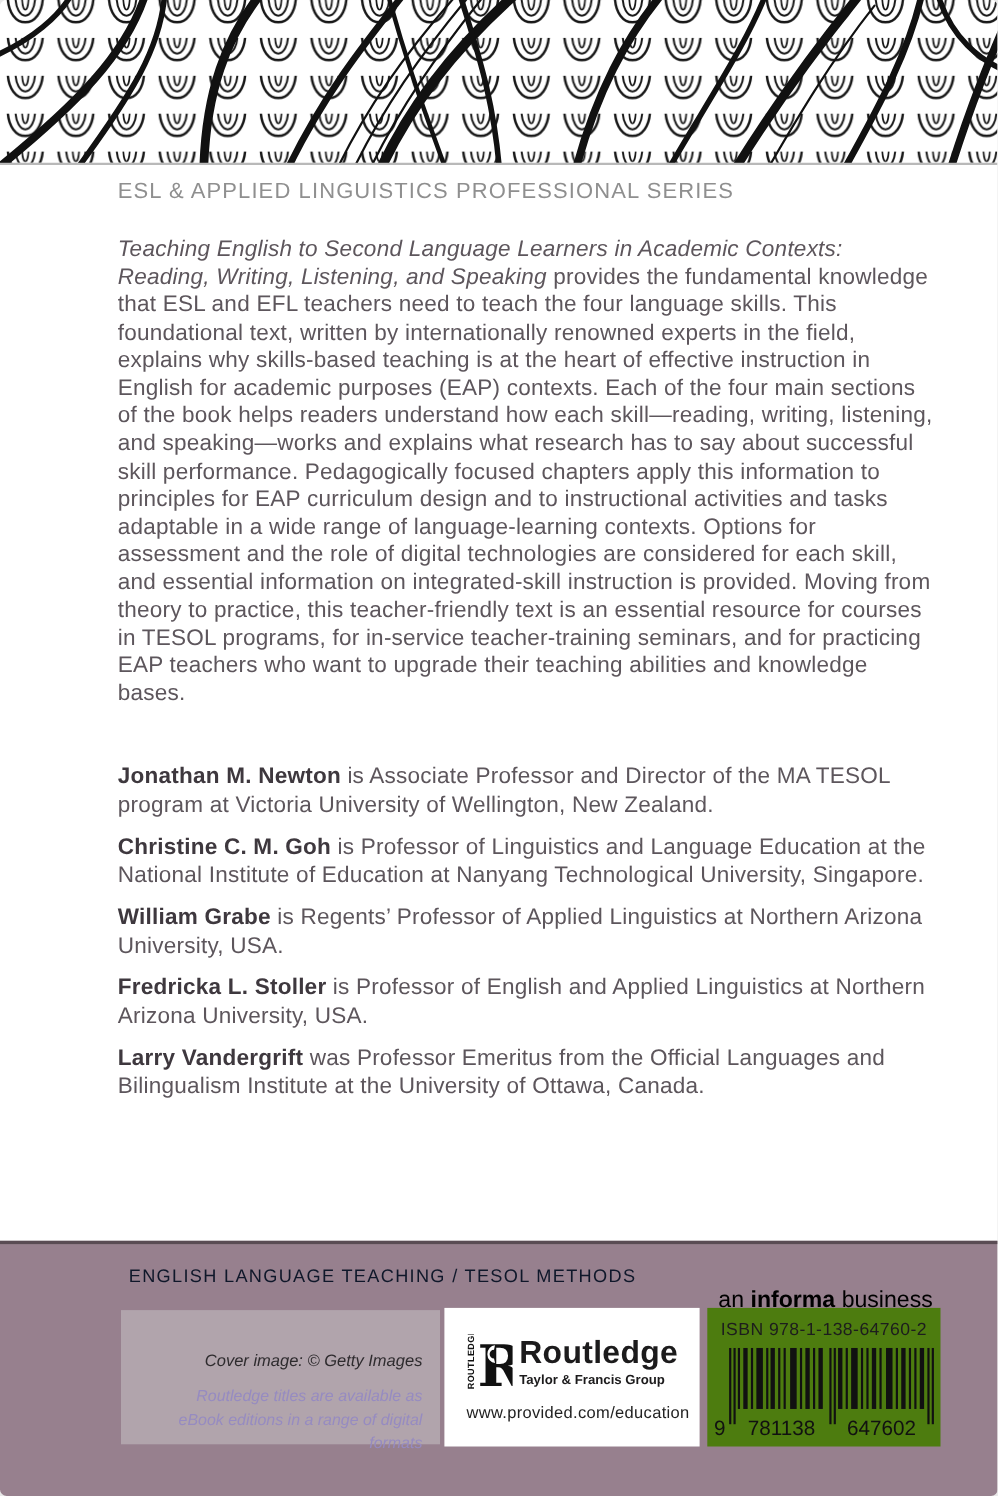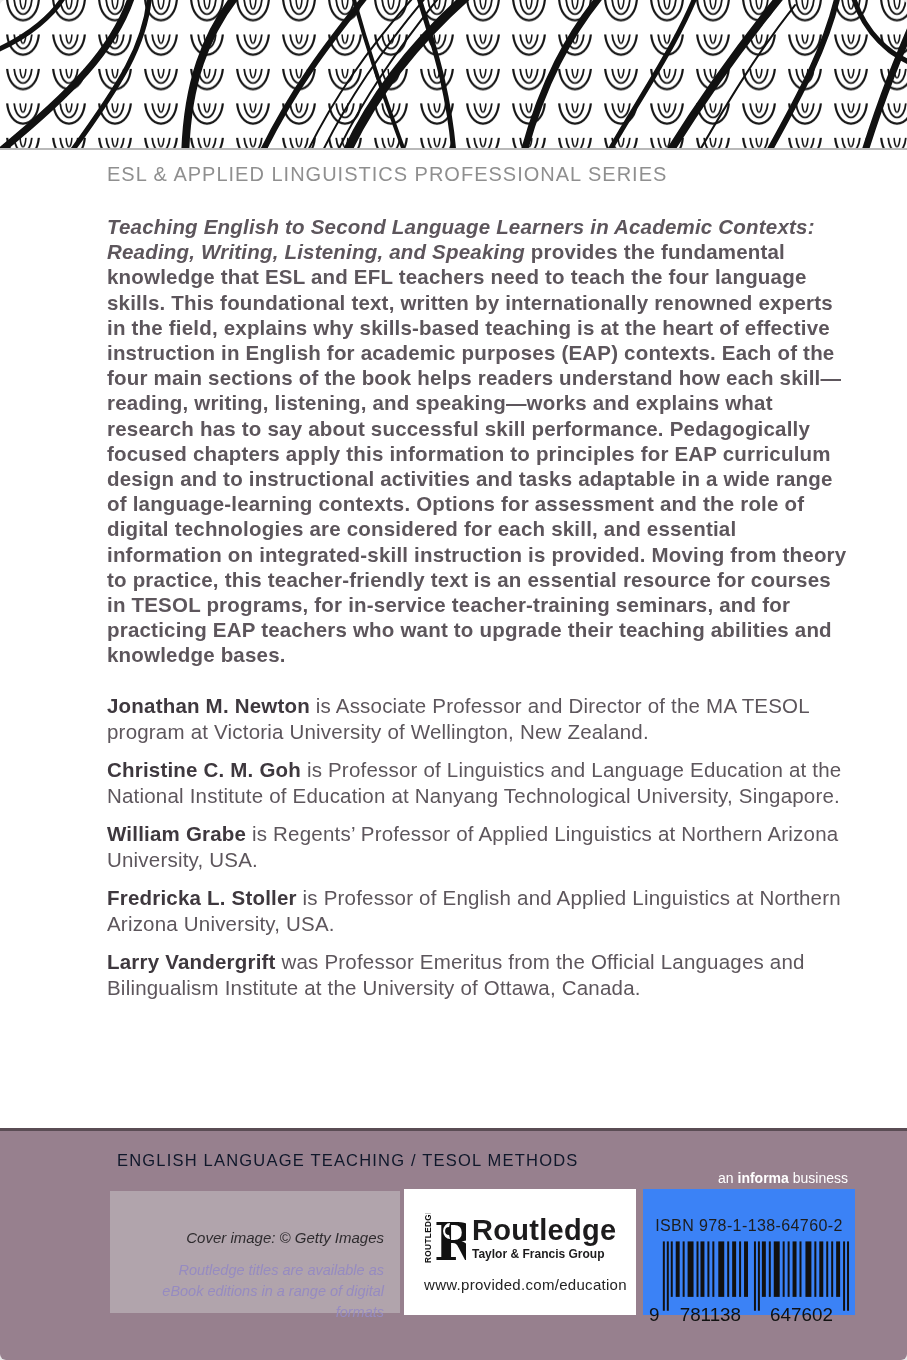"Teaching English to Second Language" .description { font-weight: 700 -> 400 }
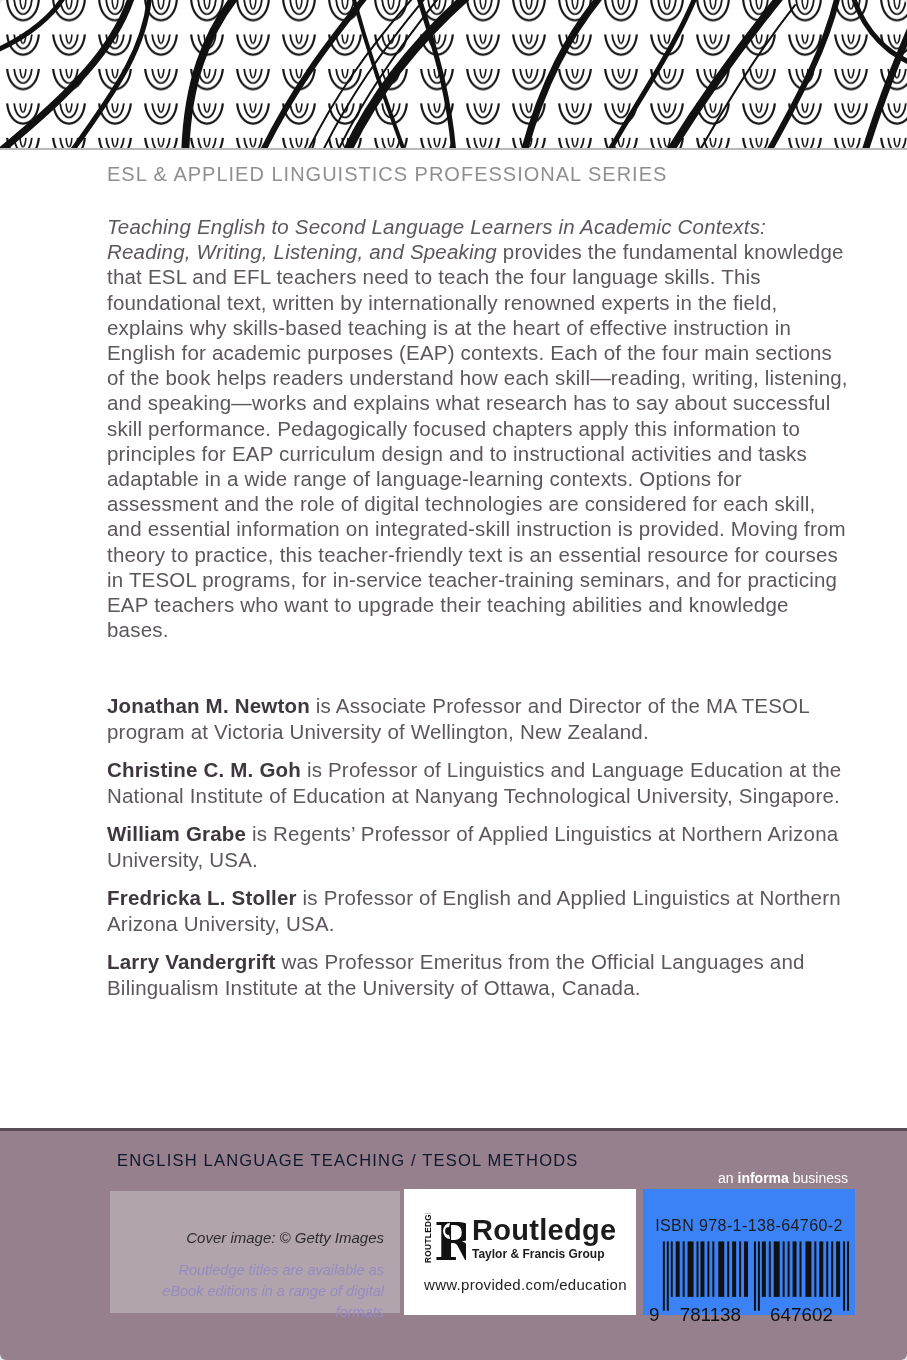"an informa business" .informa { color: #ffffff -> #000000; font-size: 14px -> 21px }
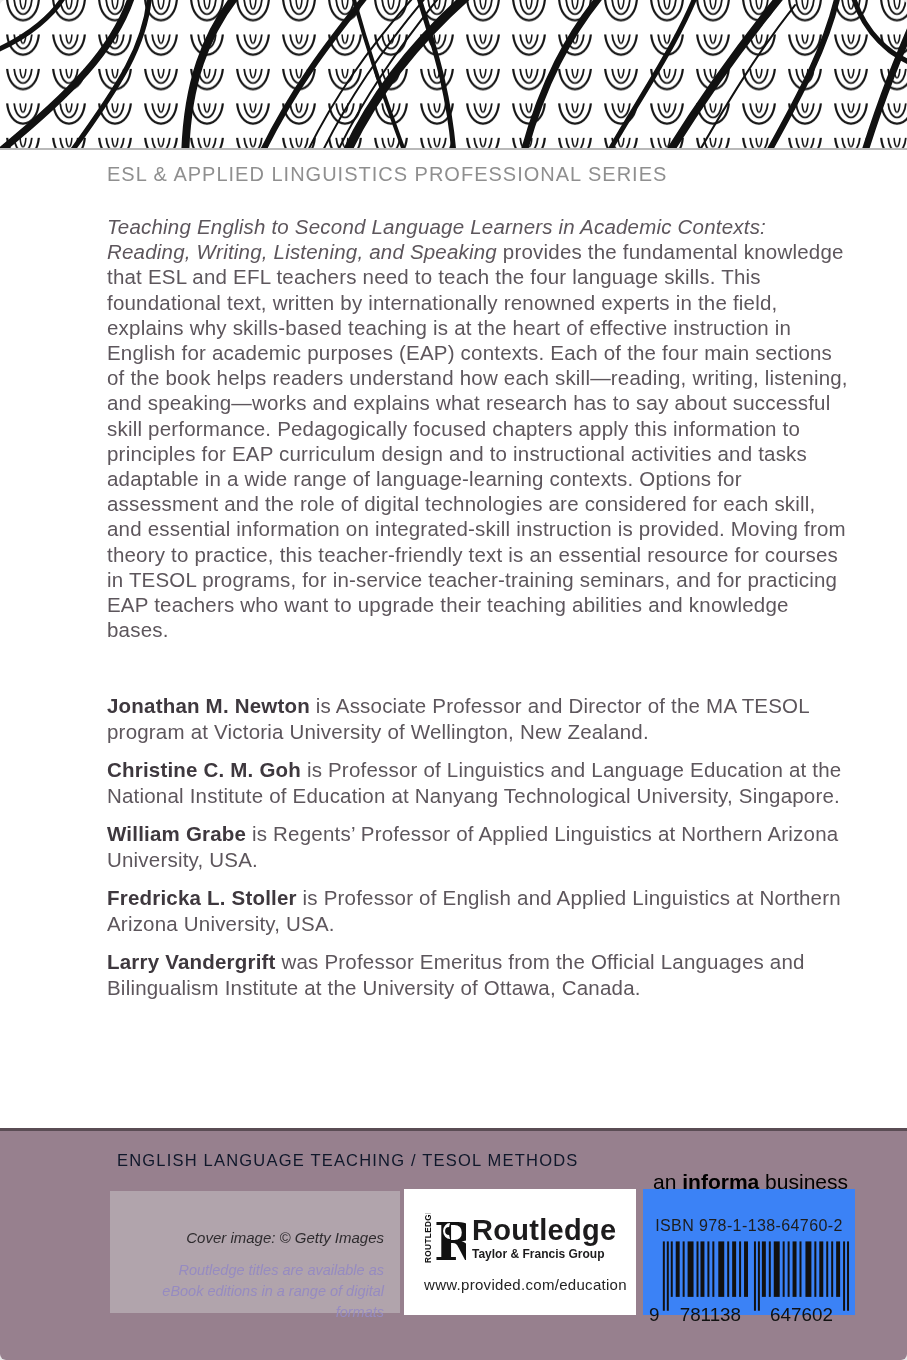"ISBN 978-1-138-64760-2" .isbn-box { background: #3b82f6 -> #4d7c0f; padding-top: 28px -> 12px }
